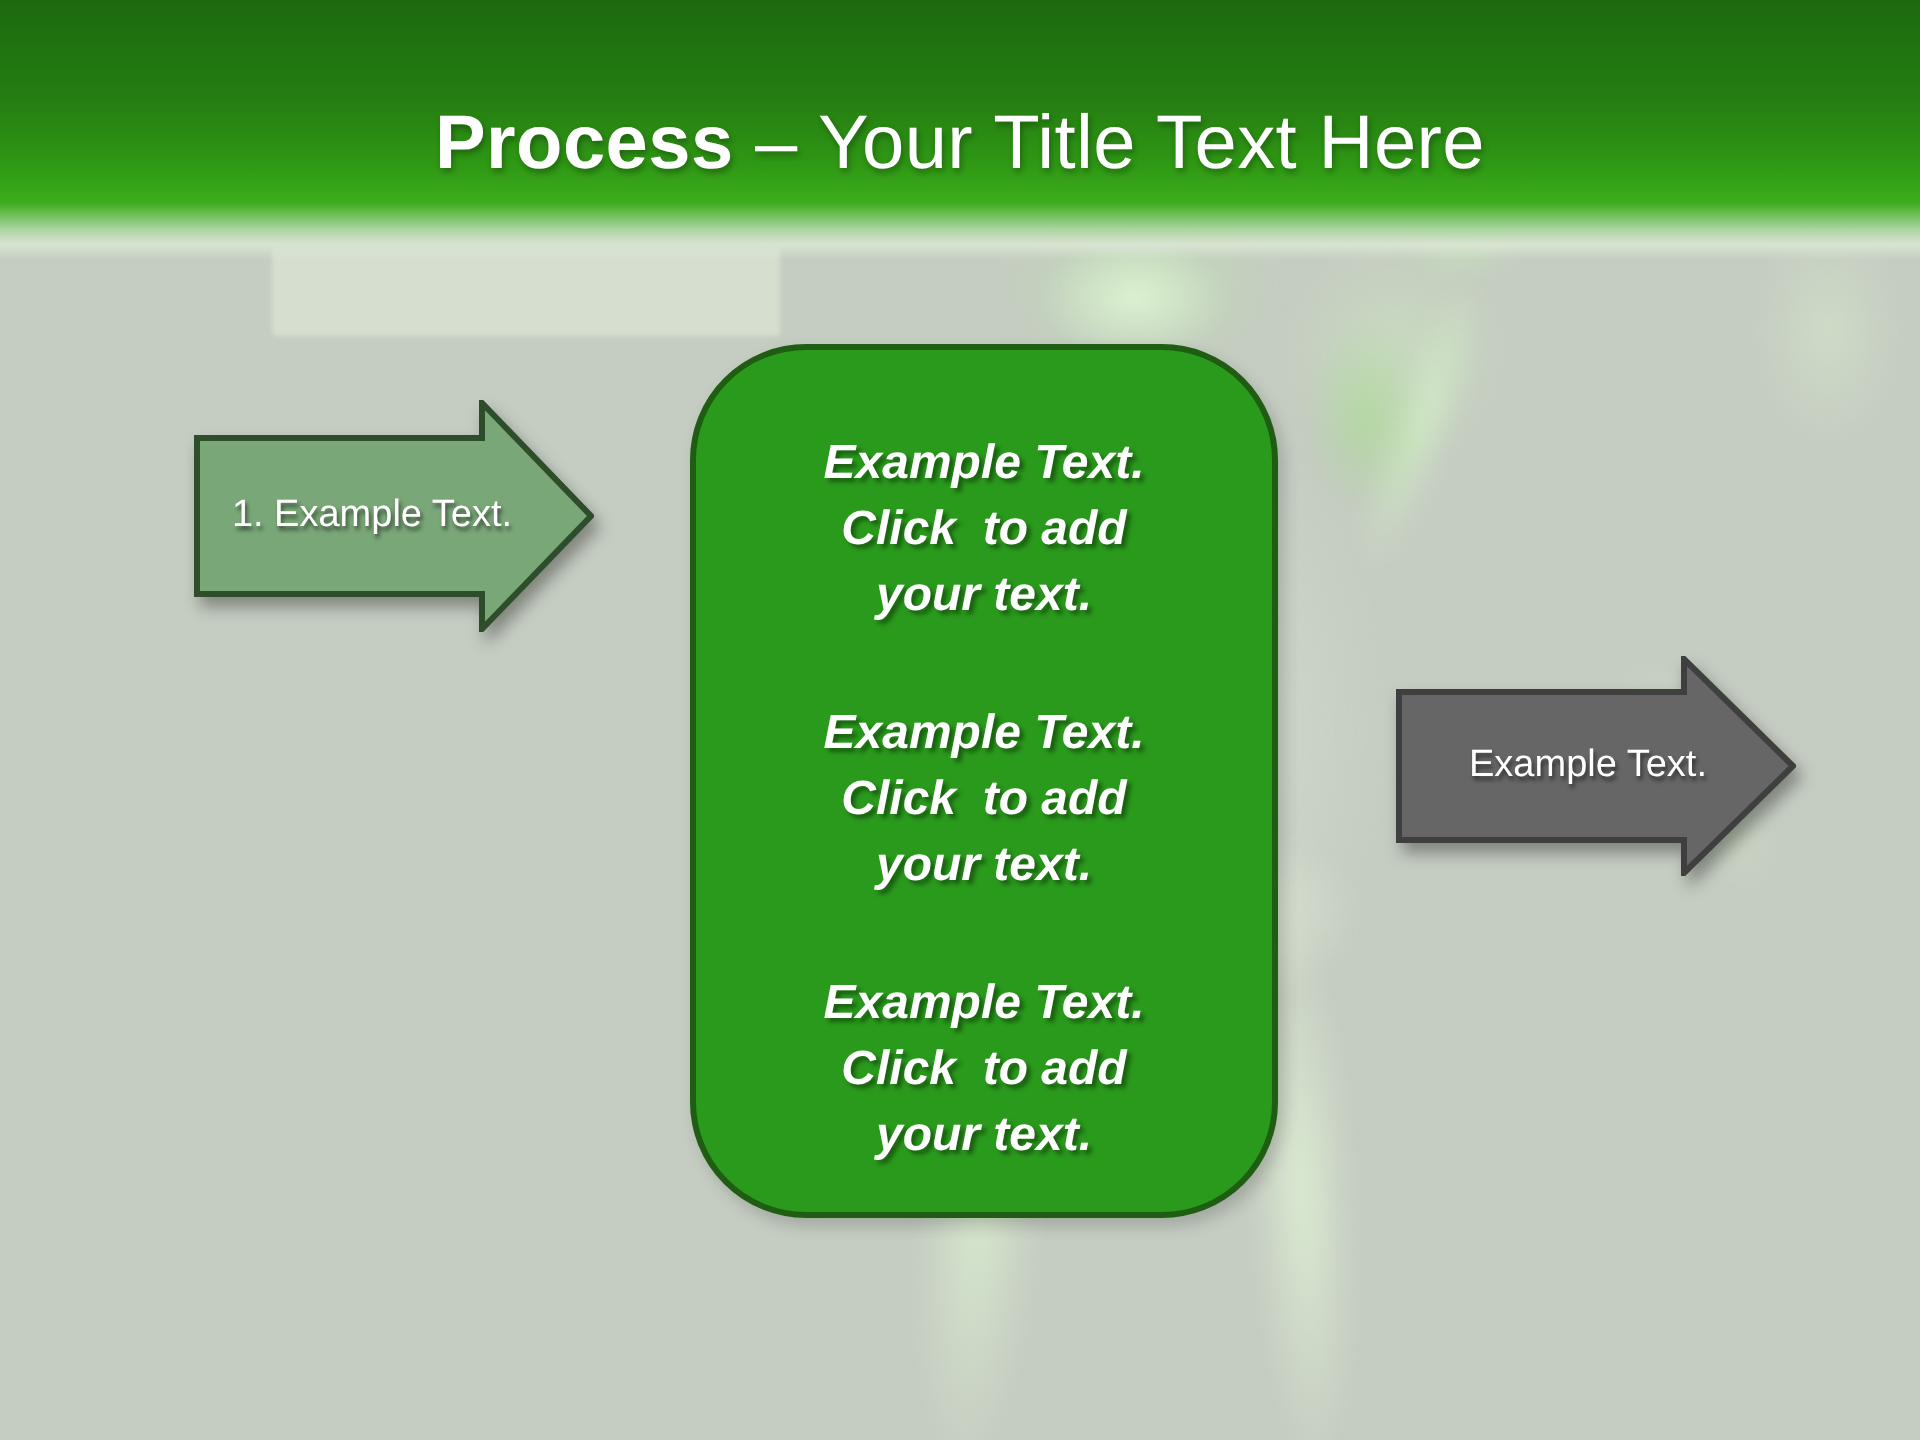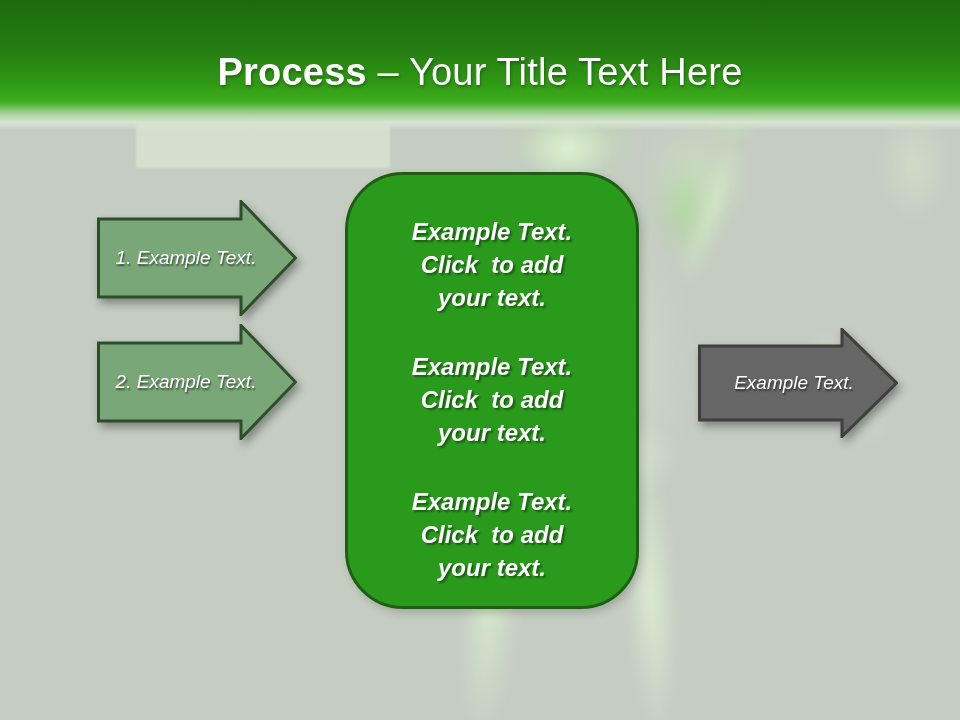"1. Example Text." .arrow { font-style: italic -> none }
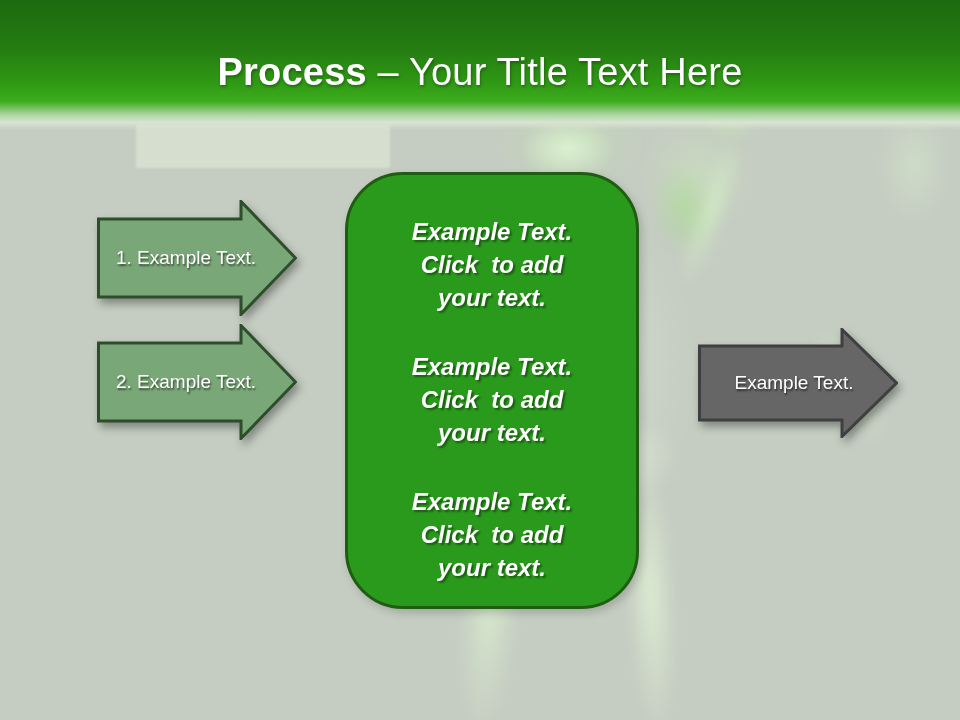"2. Example Text." div.arrow { html: <div> <svg> <polygon></polygon> </svg> <div>2. Example Text.</div> </div> -> none }
